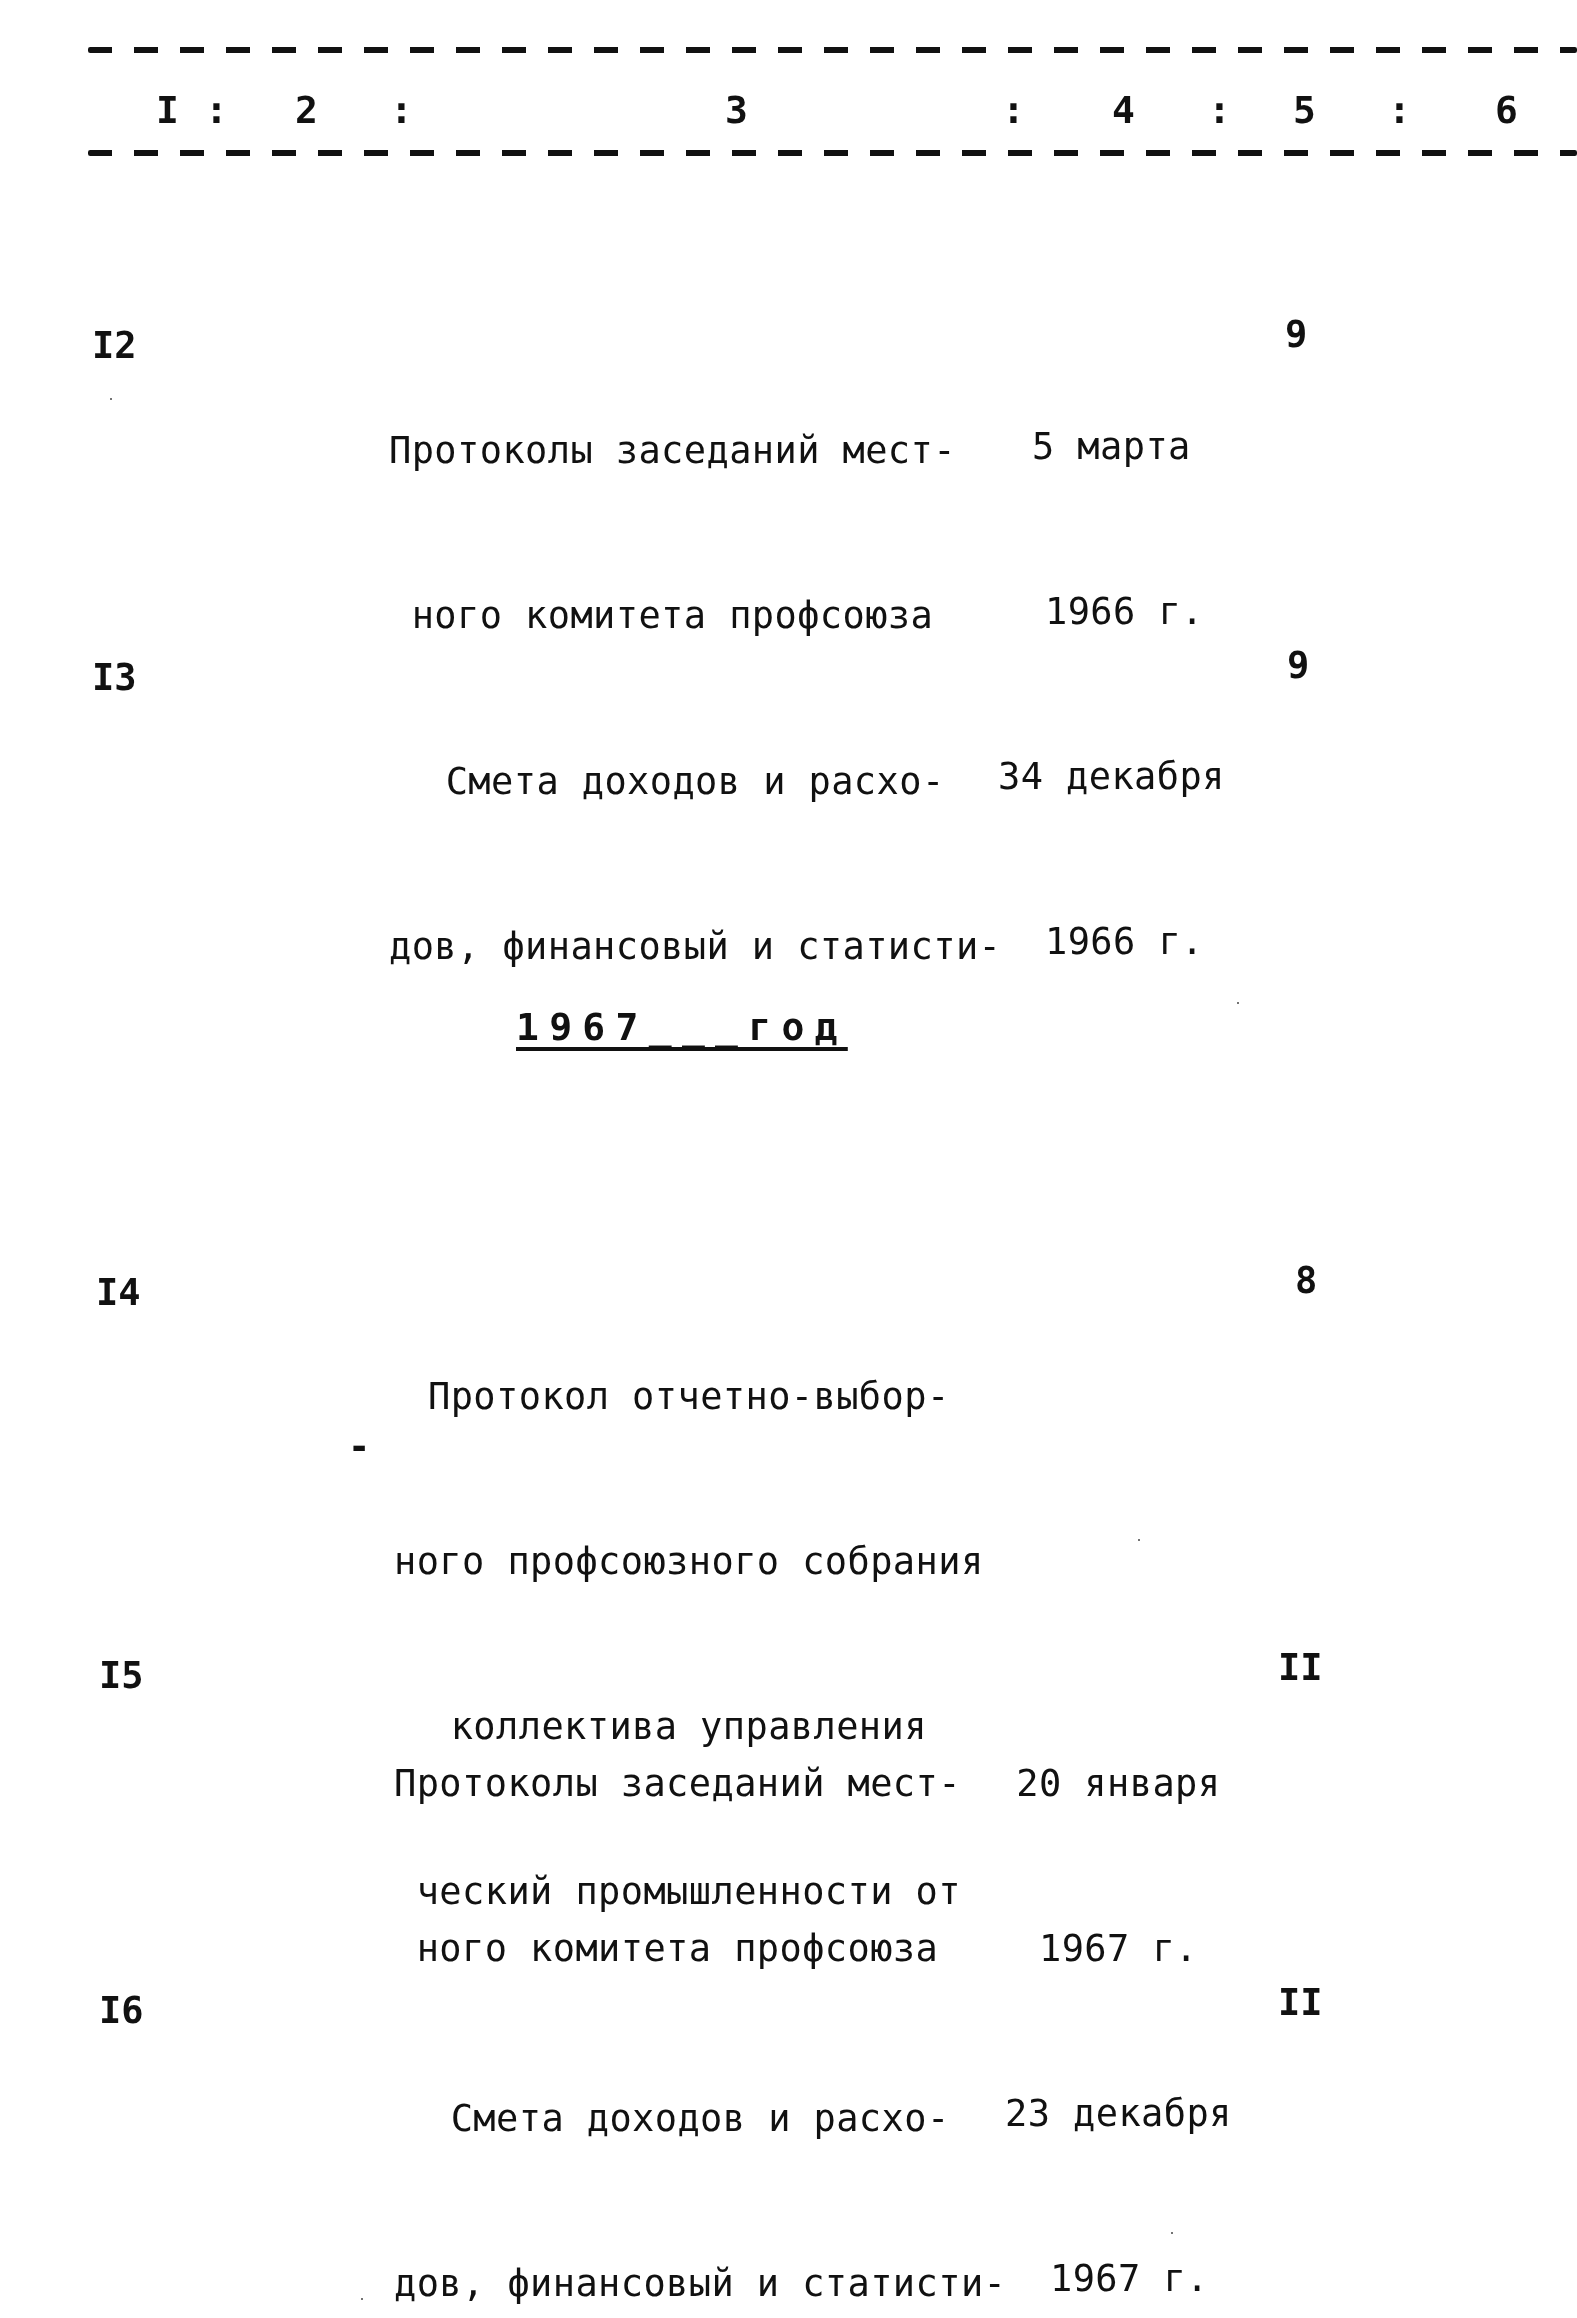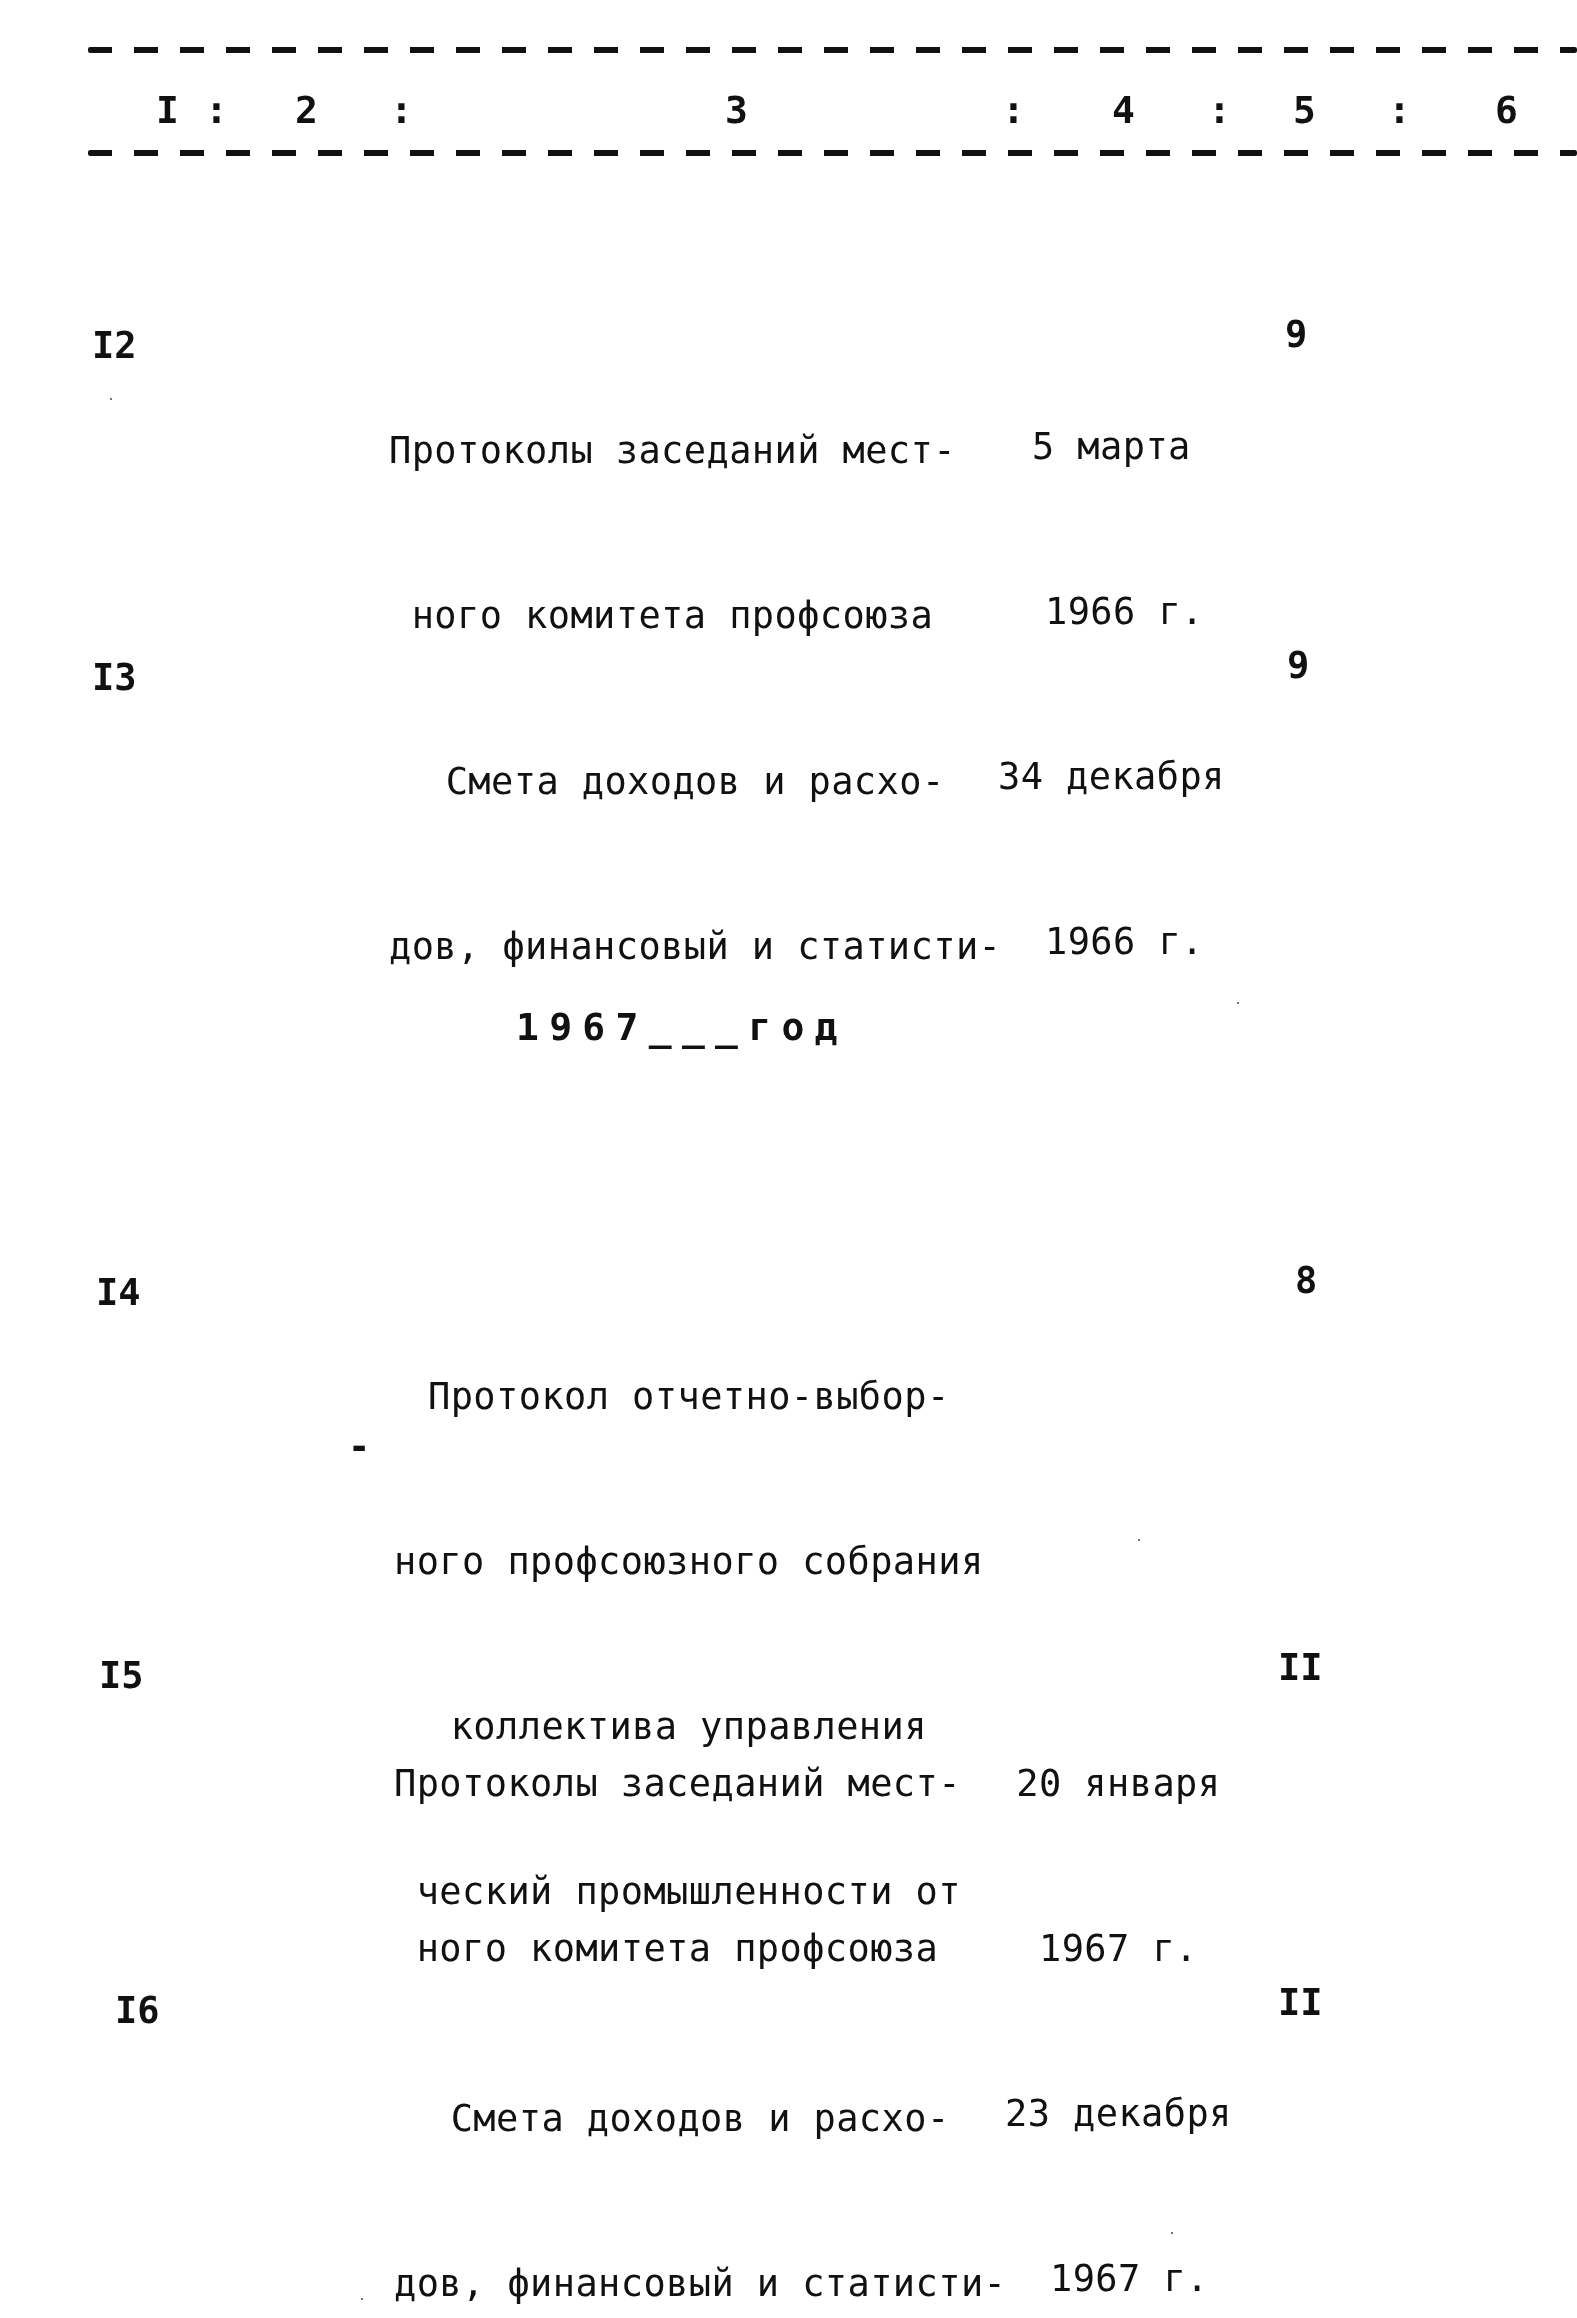"1967___год" .year-heading { text-decoration: none -> underline }
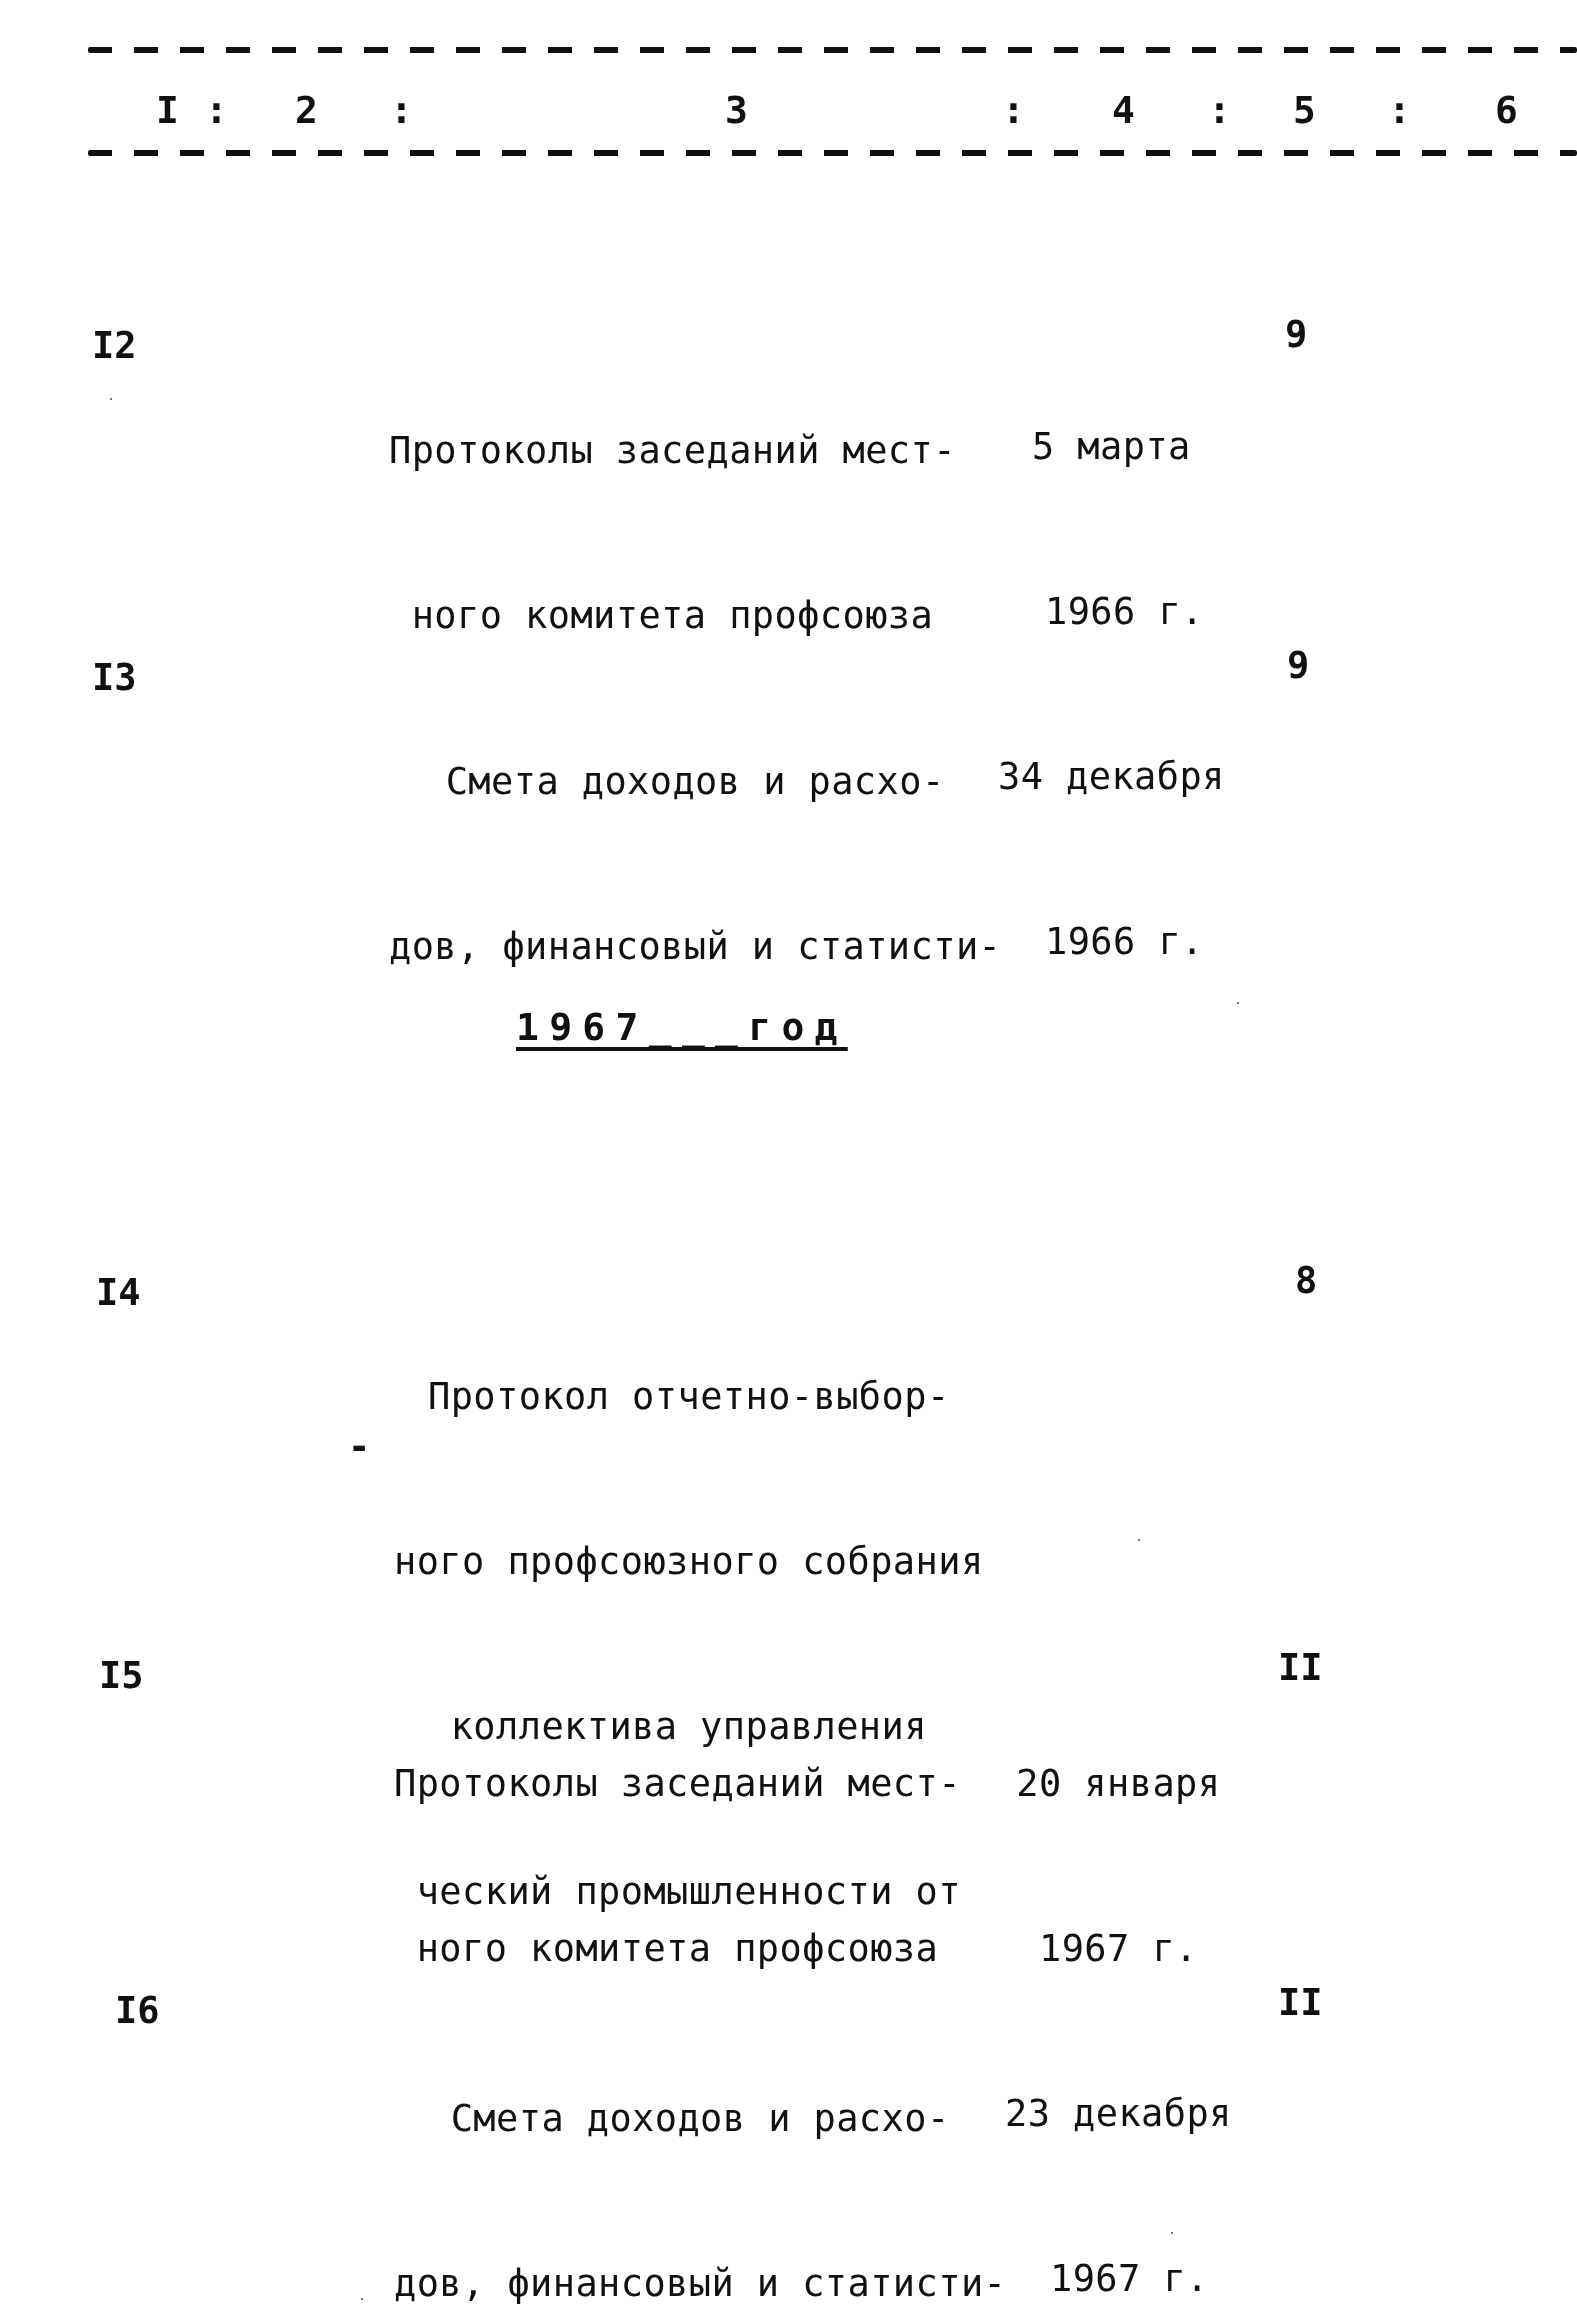"I6" div.num { left: 115px -> 99px }
